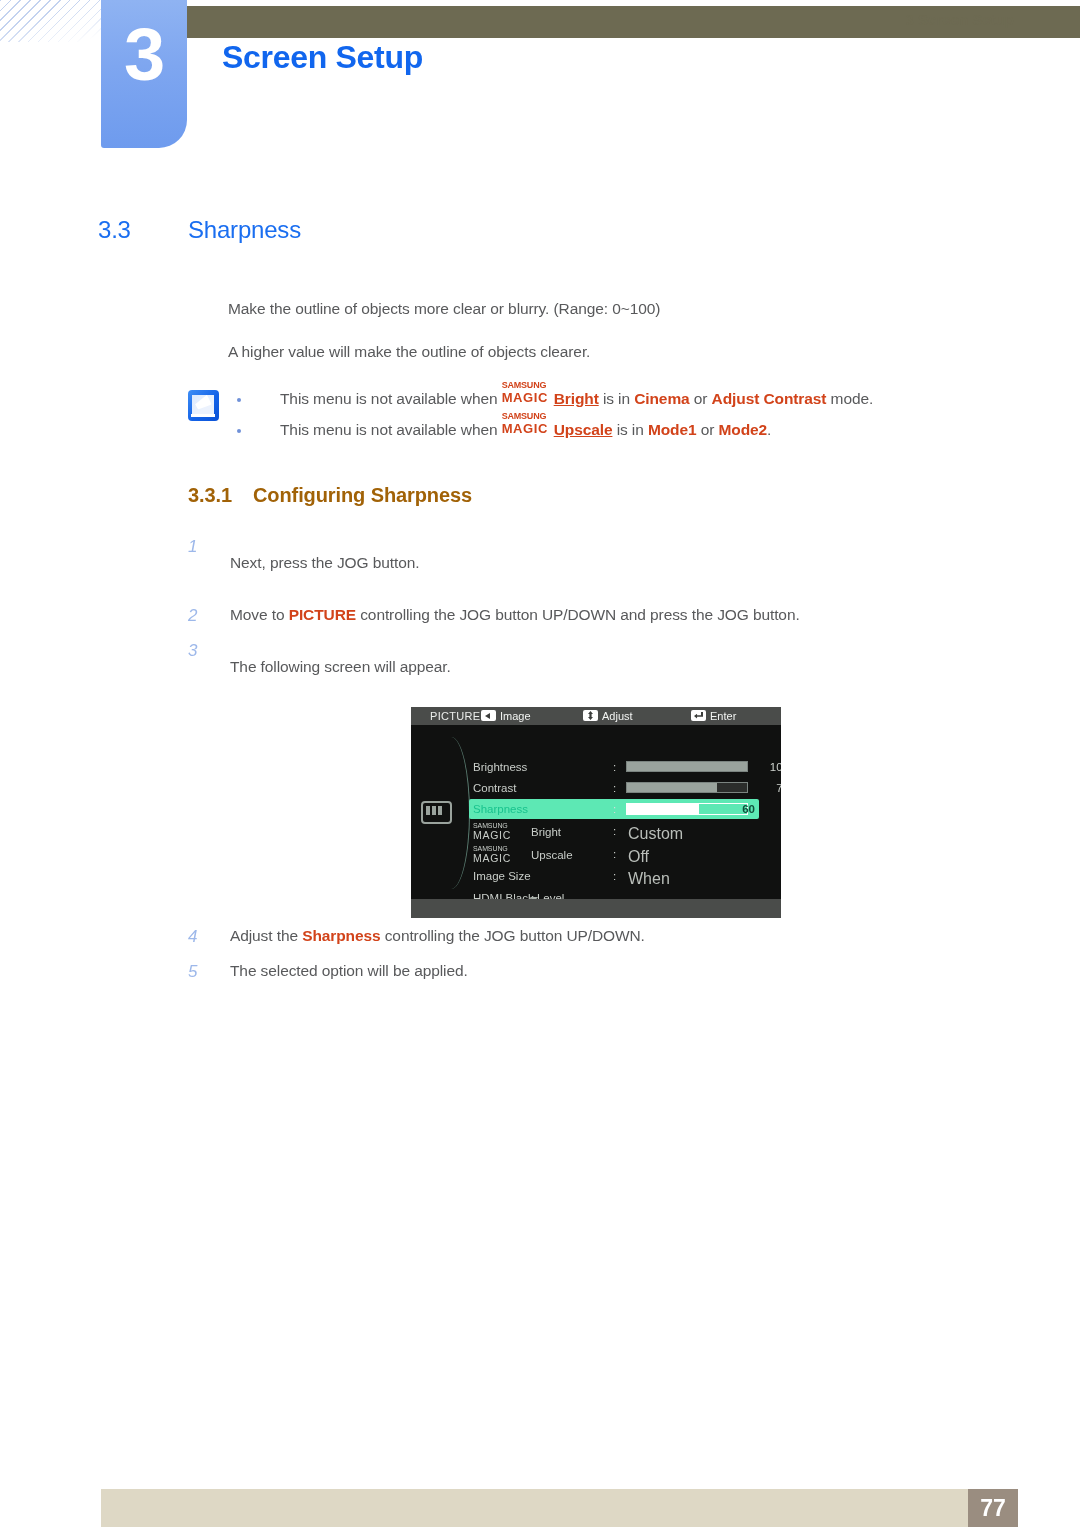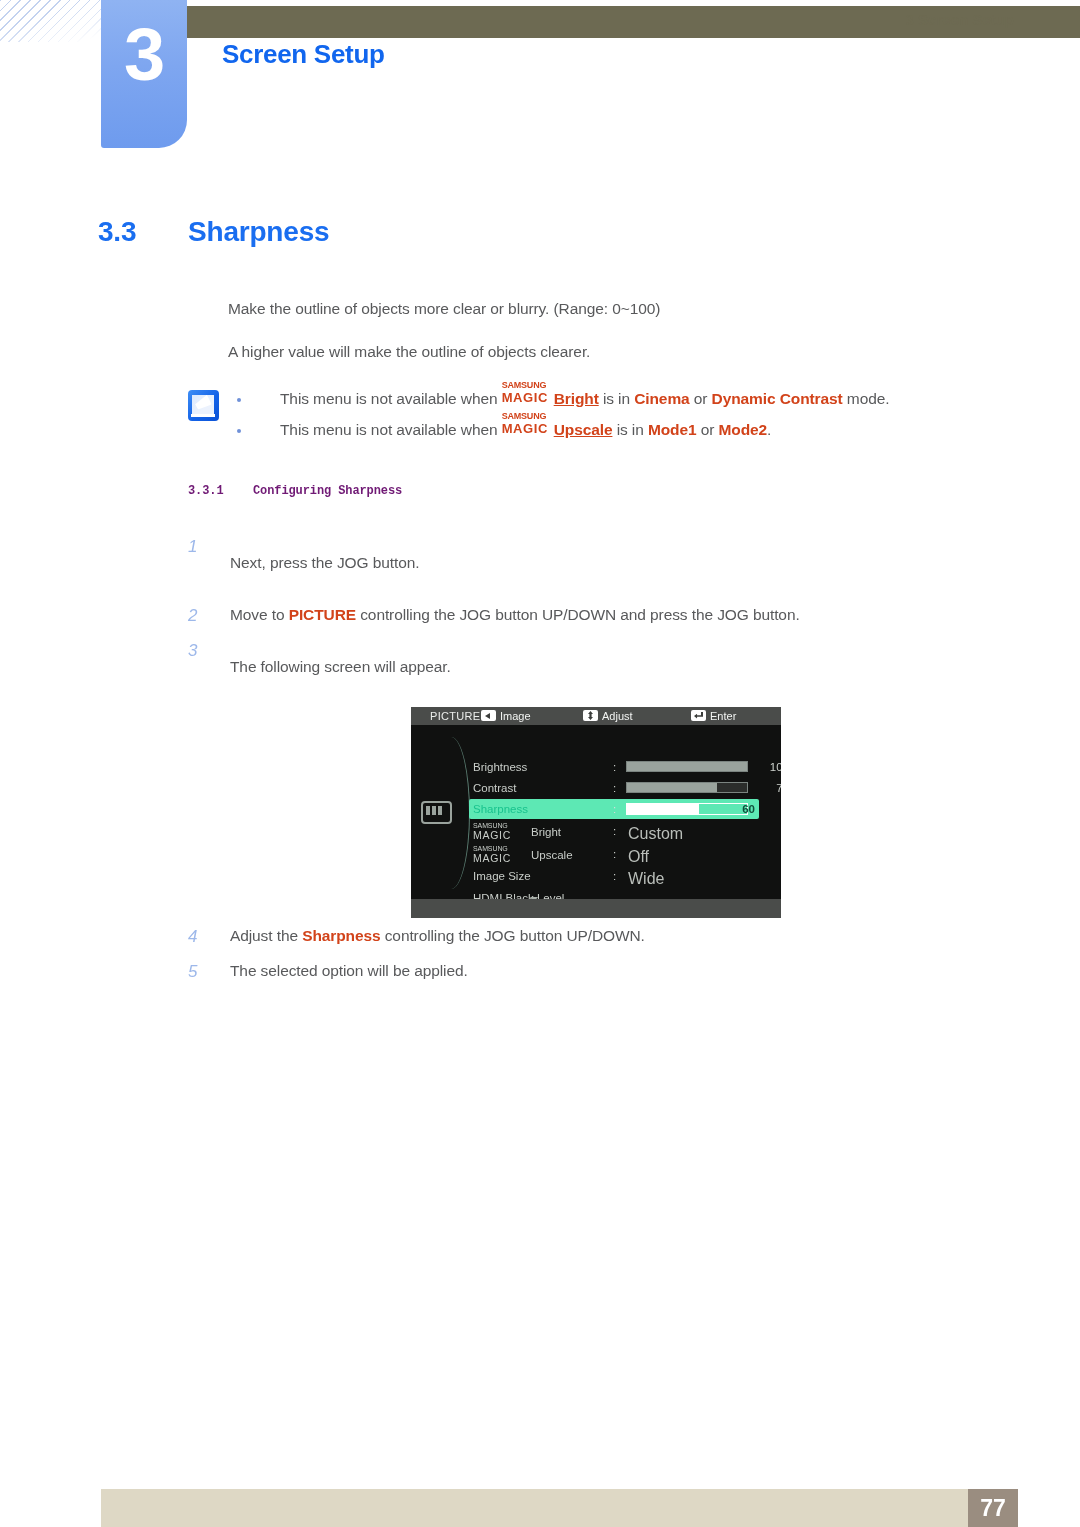"Screen Setup" .chap-title { font-size: 26px -> 32px }
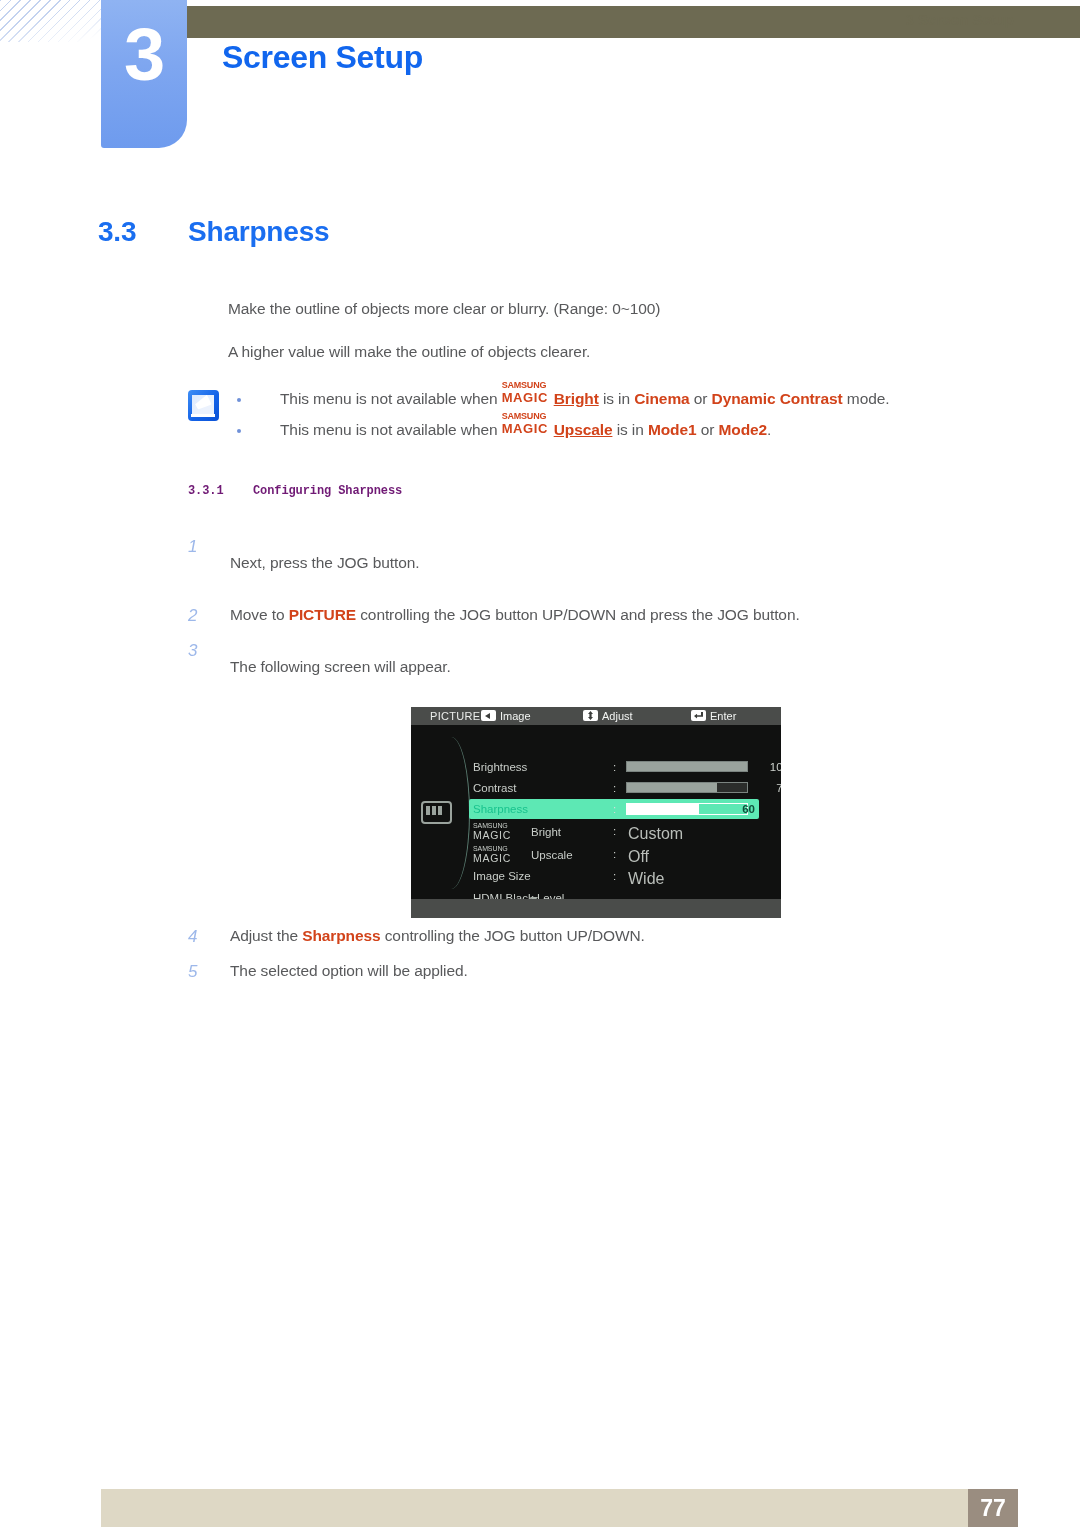"3.3 Sharpness" .h2 { font-size: 28px -> 24px; font-weight: bold -> normal }
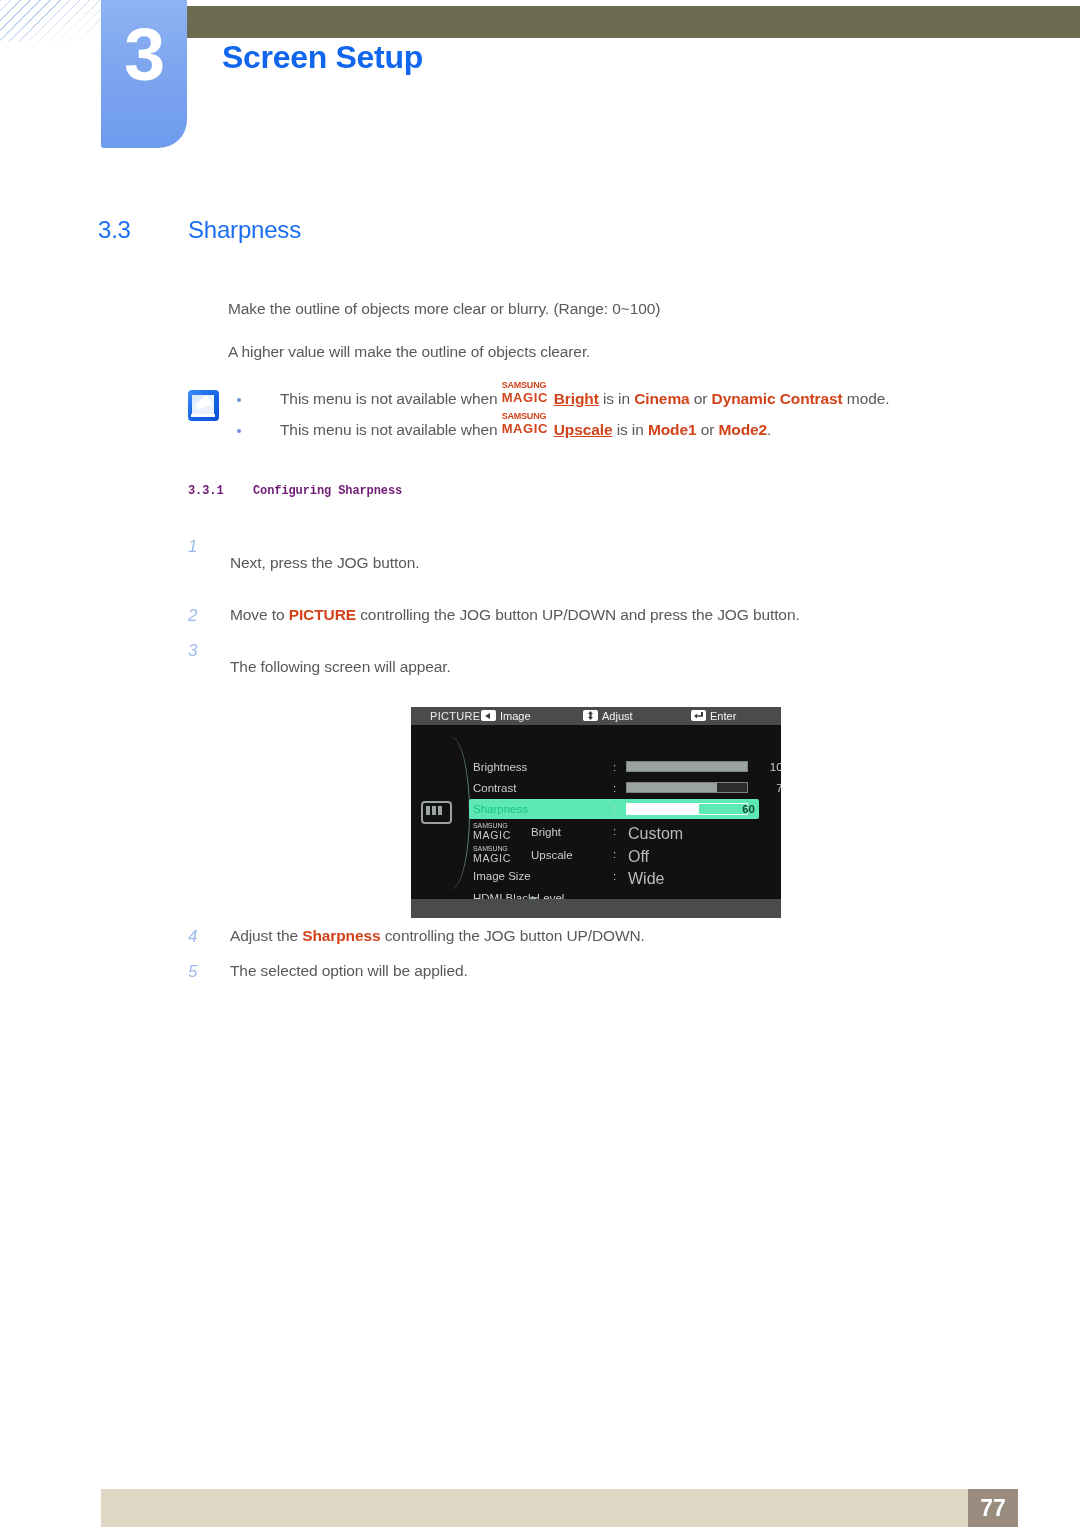"Dynamic Contrast" span.red { text: Dynamic -> Adjust }
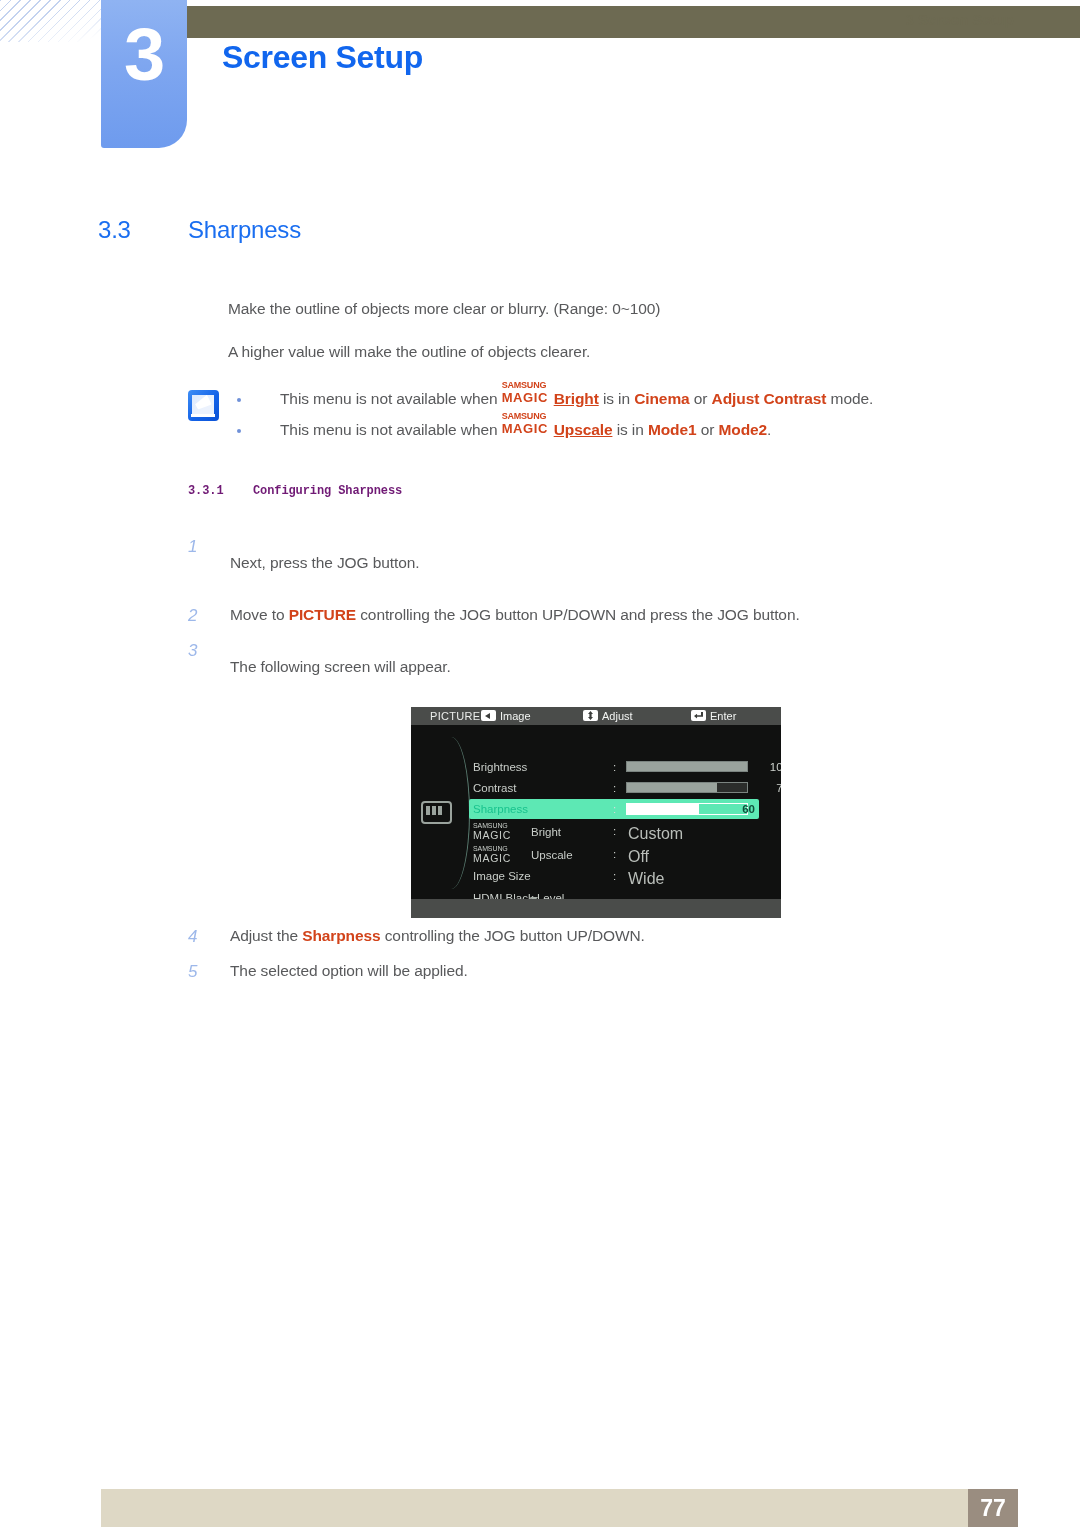"3.3.1 Configuring Sharpness" .h3 { color: #701a75 -> #a16207; font-family: Liberation Mono, monospace -> none; font-size: 12px -> 20px }
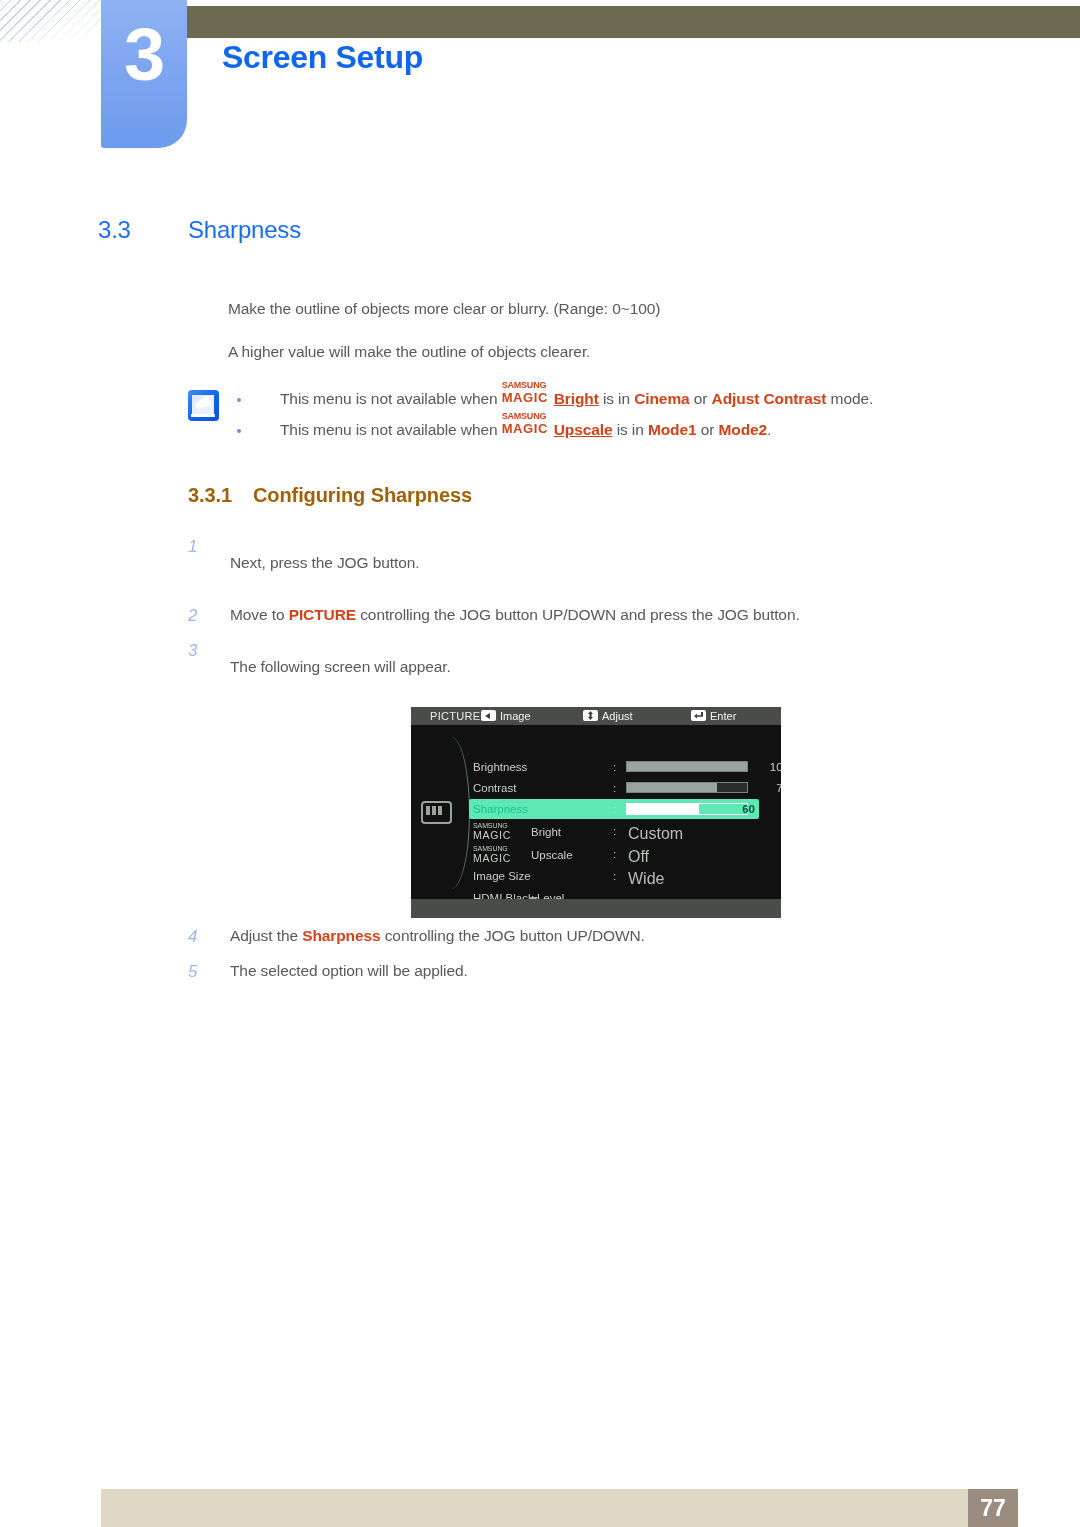"Wide" span.value { text: Wide -> When }
